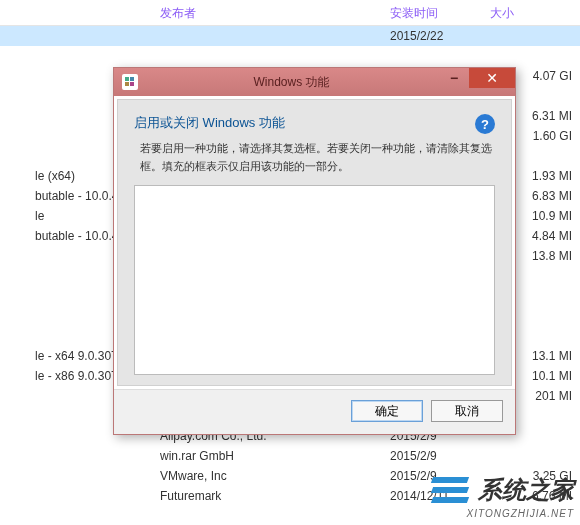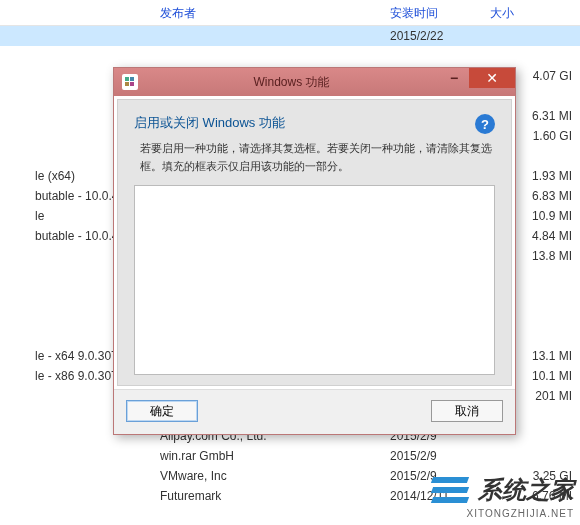"发布者" .bg-header { color: #1d4ed8 -> #8b5cf6 }
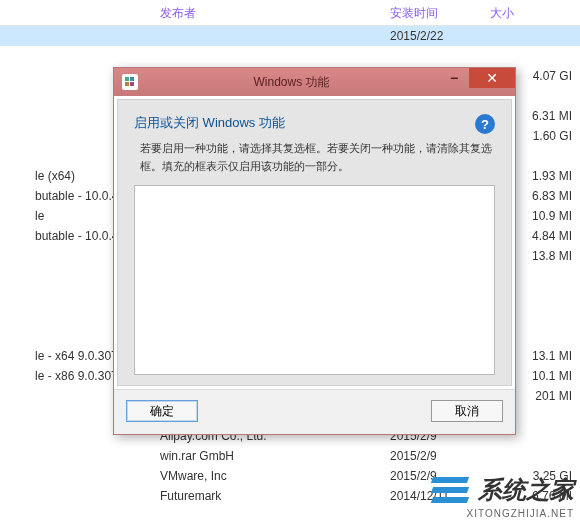"确定" .dlg-btns { justify-content: space-between -> flex-end }
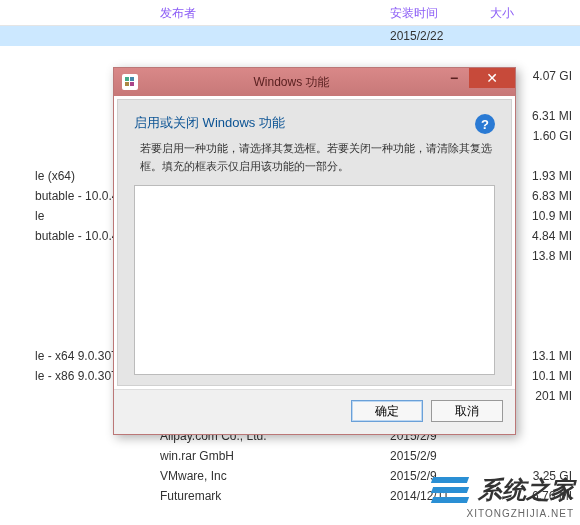"XITONGZHIJIA.NET" .wm-url { font-style: none -> italic }
